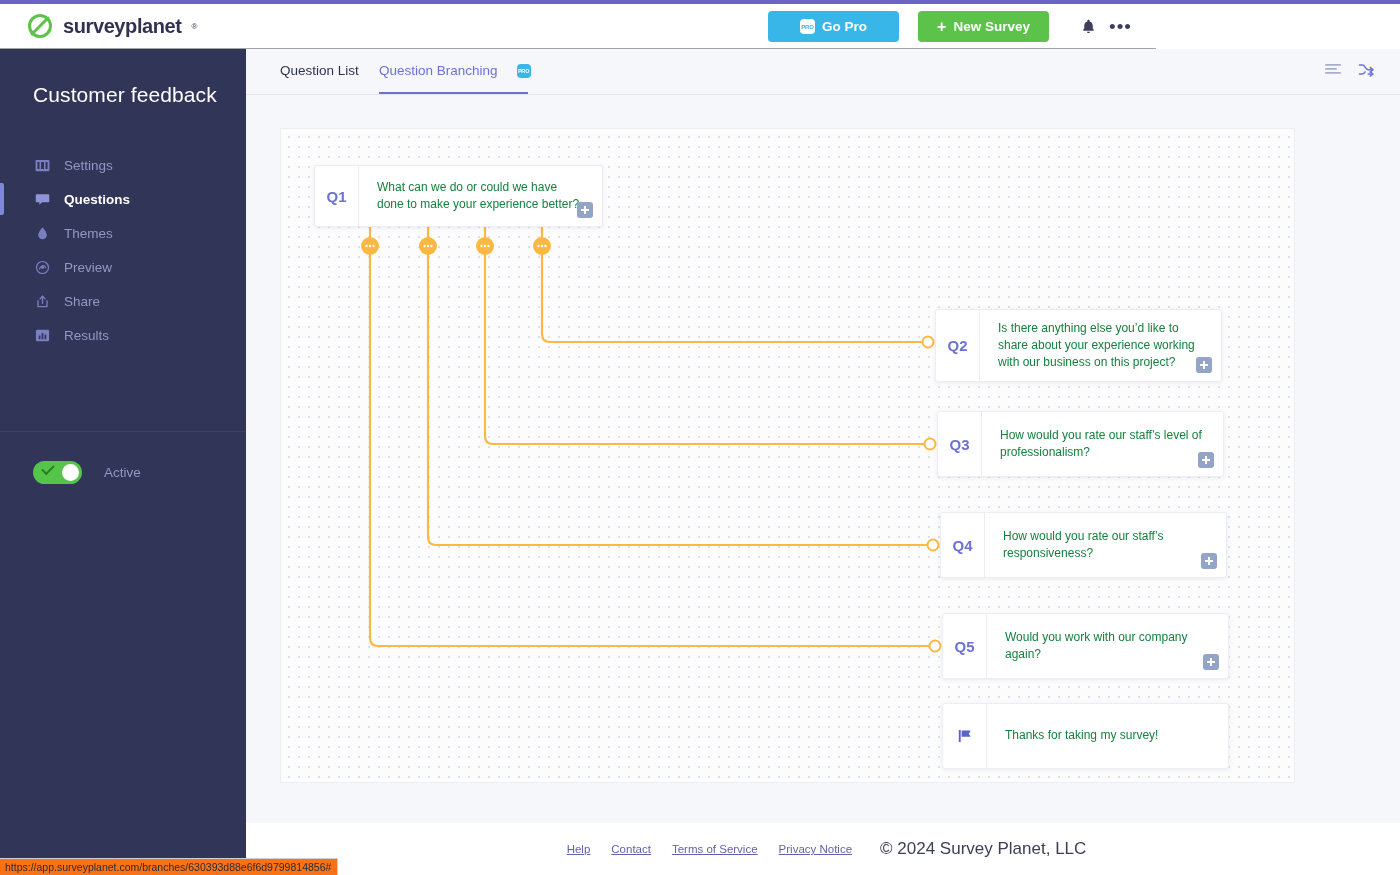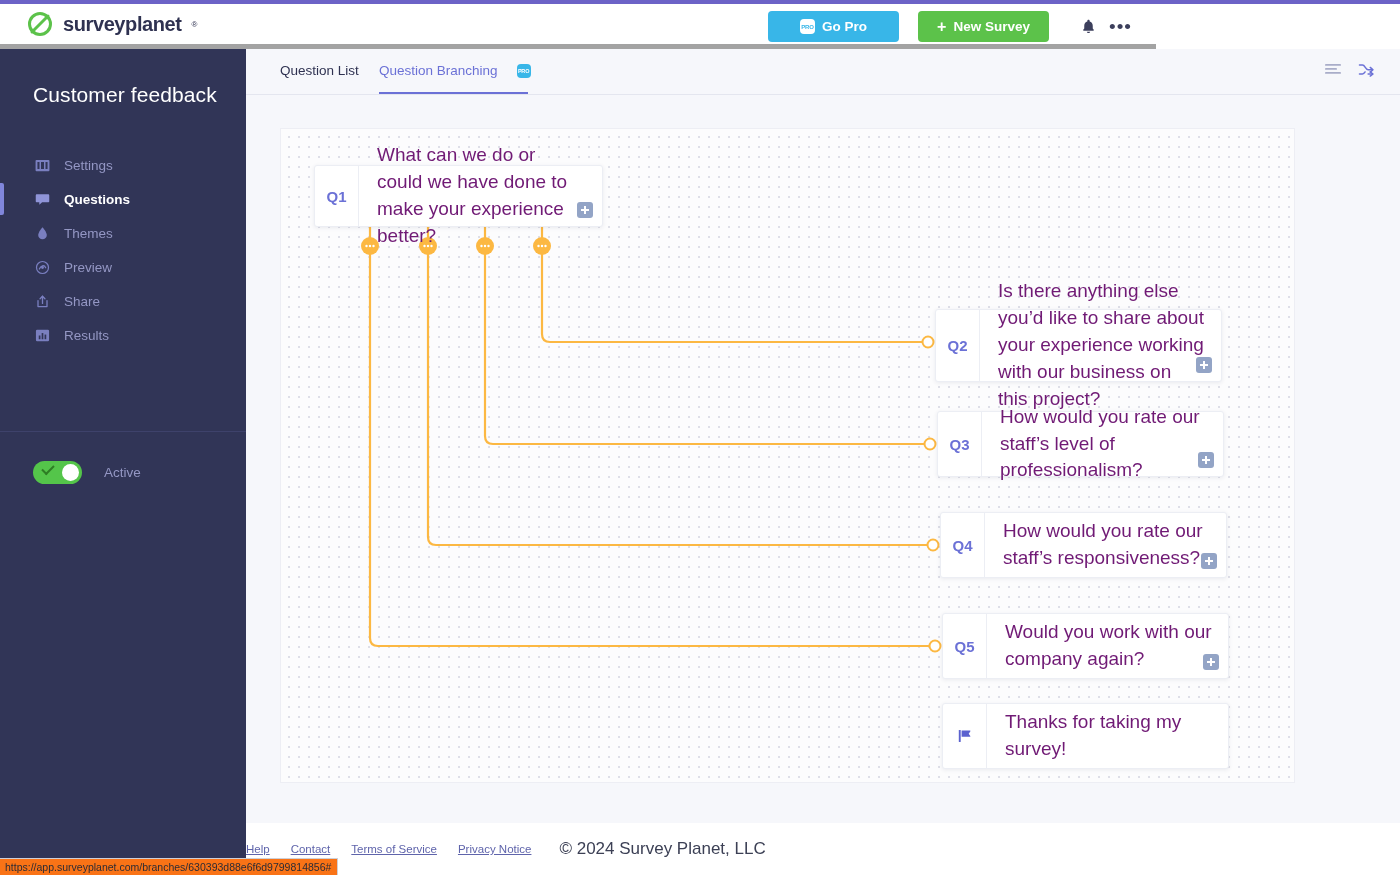"surveyplanet" .topbar { border-bottom: 5px solid #a3a3a3 -> 1px solid #a3a3a3 }
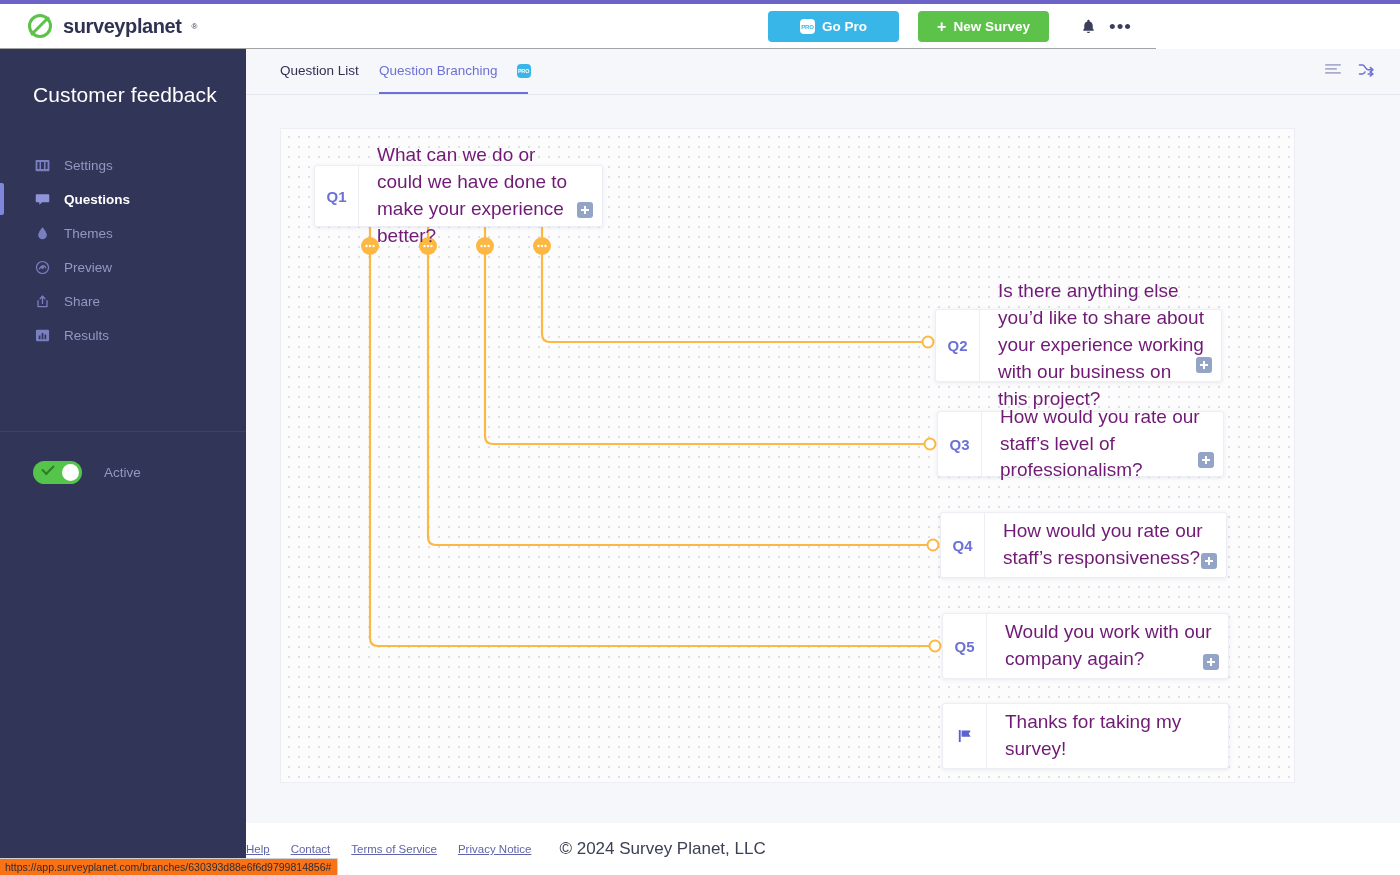"What can we do or" .qcard-text { color: #701a75 -> #15803d; font-size: 19px -> 12px }
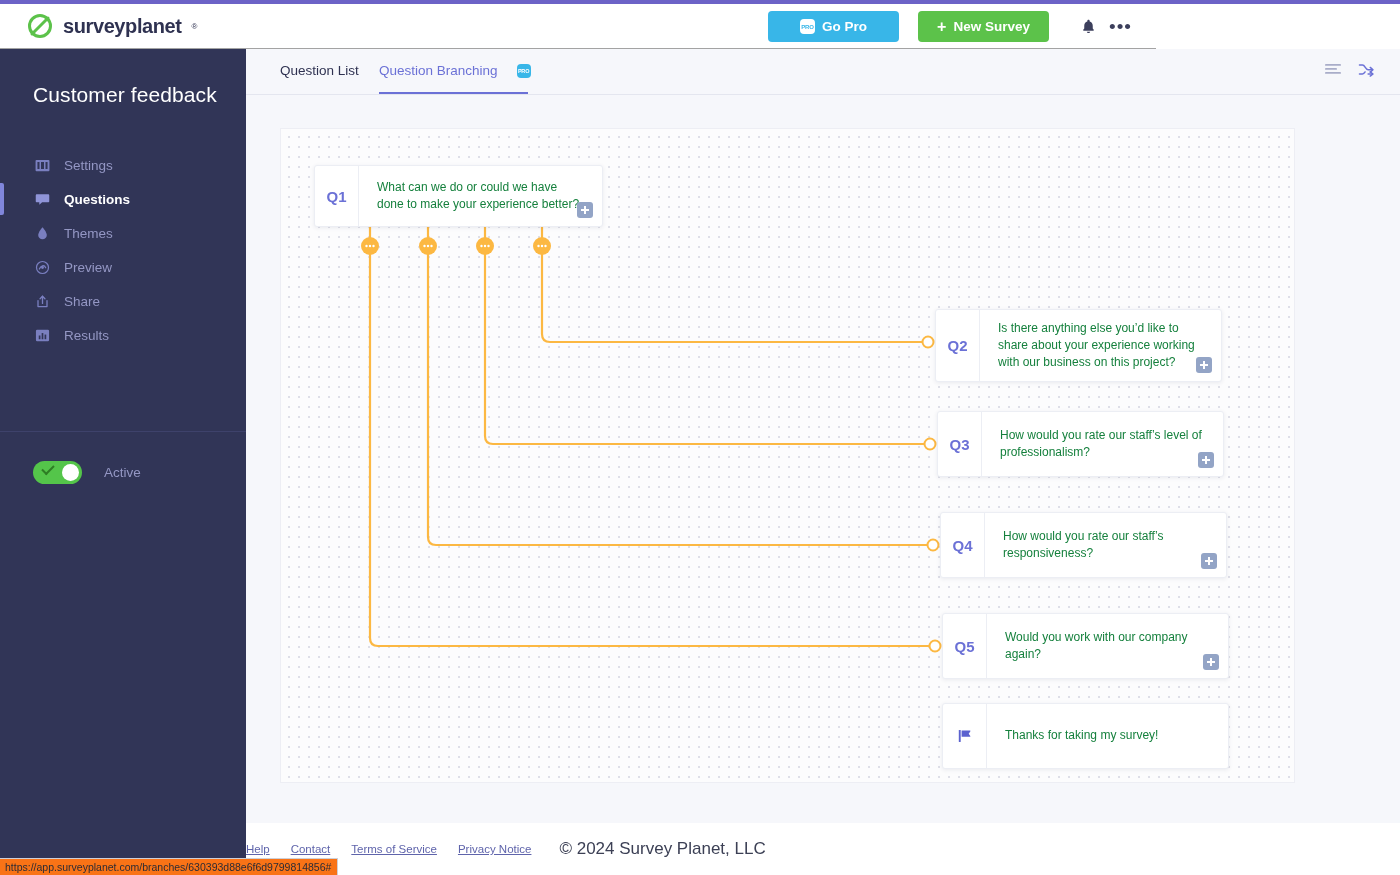"Help" .footer { justify-content: none -> center; padding-left: none -> 7px }
